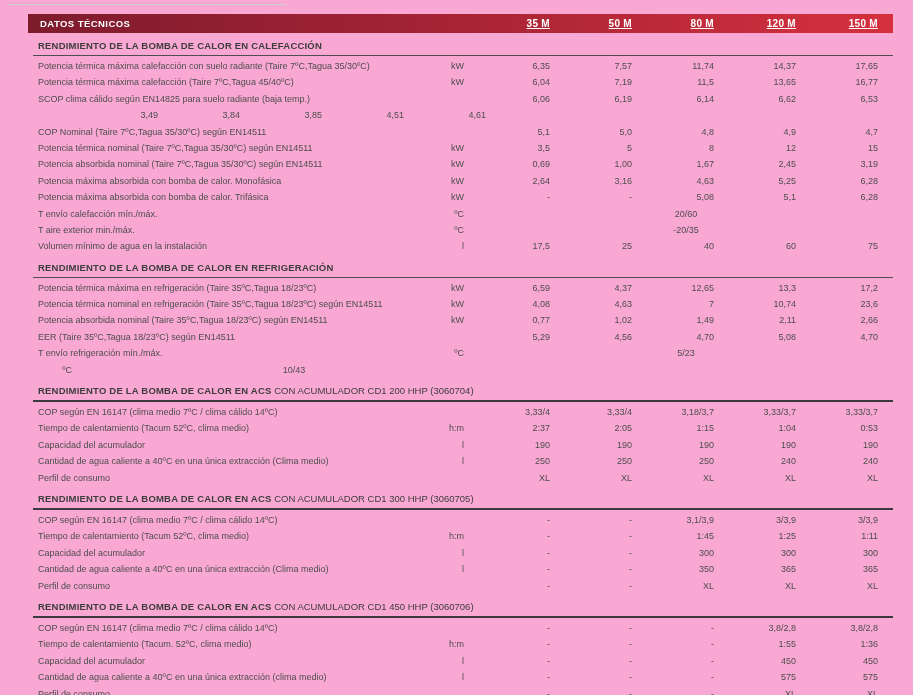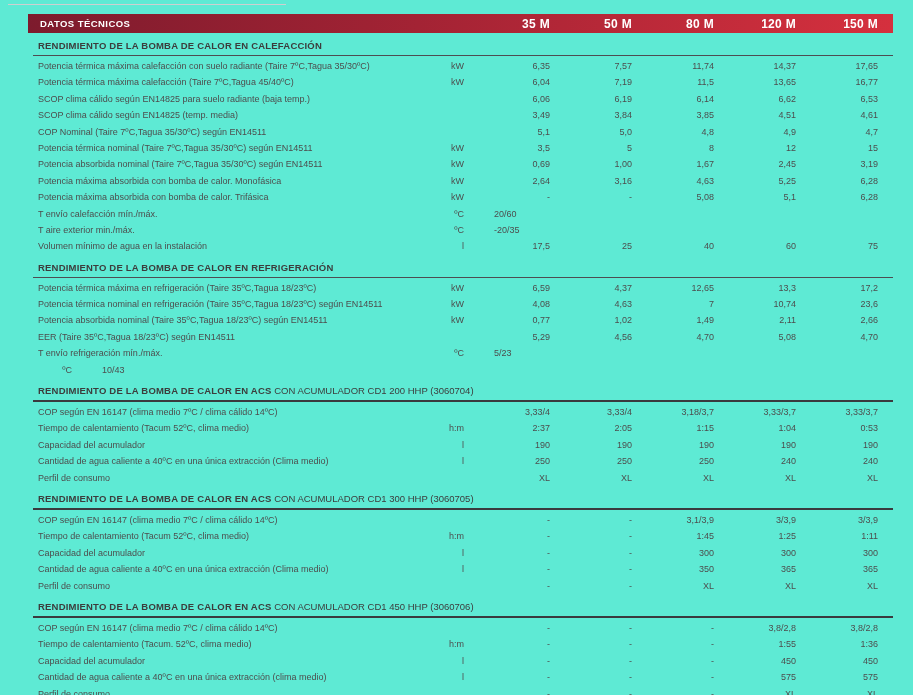"DATOS TÉCNICOS" .page { background: #5eead4 -> #f9a8d4 }
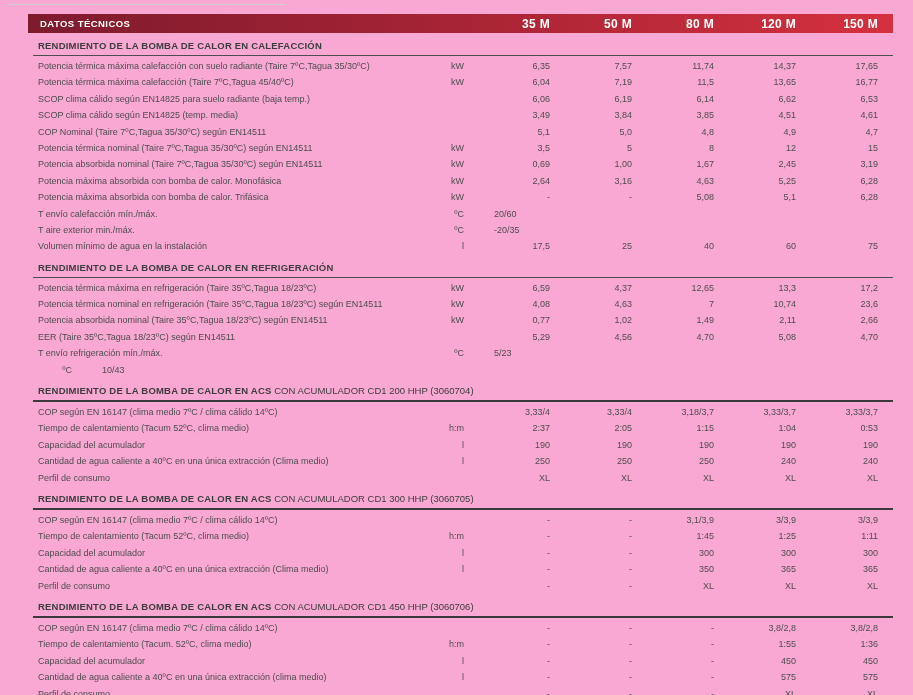"35 M" .bar-col { font-size: 12px -> 10px; text-decoration: none -> underline }
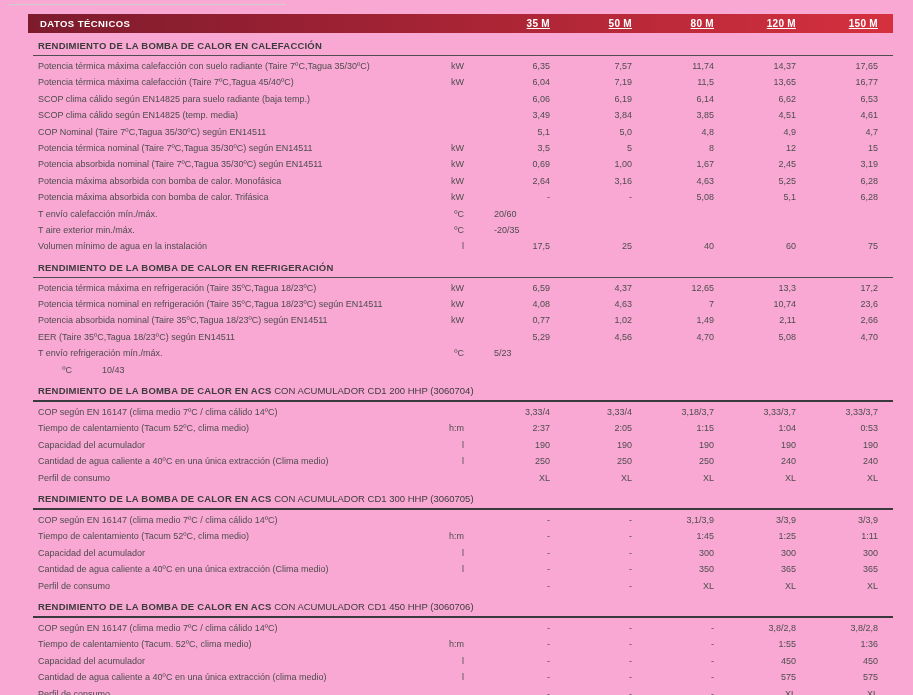"SCOP clima cálido según EN14825 (temp." div.row-label { html: <div>SCOP clima cálido según EN14825 (temp. media)</div> -> none }
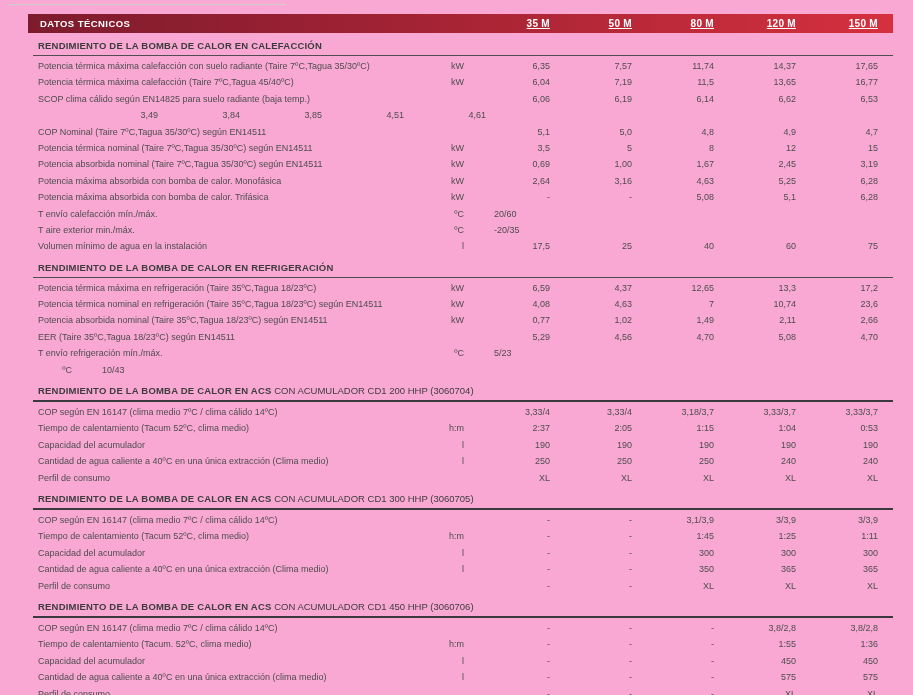"20/60" .row-span { text-align: left -> center }
